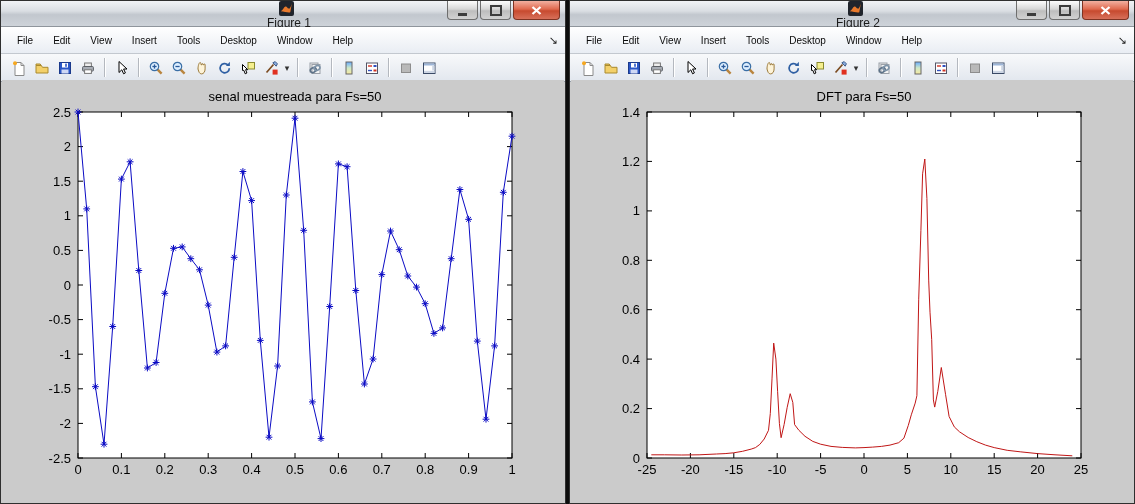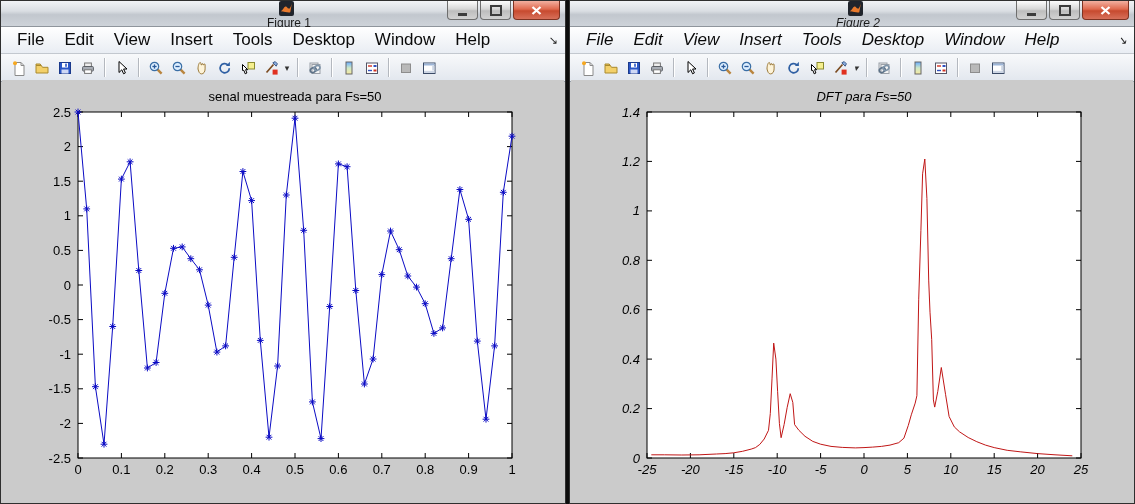"Figure 2" #win1 { font-style: italic -> none }
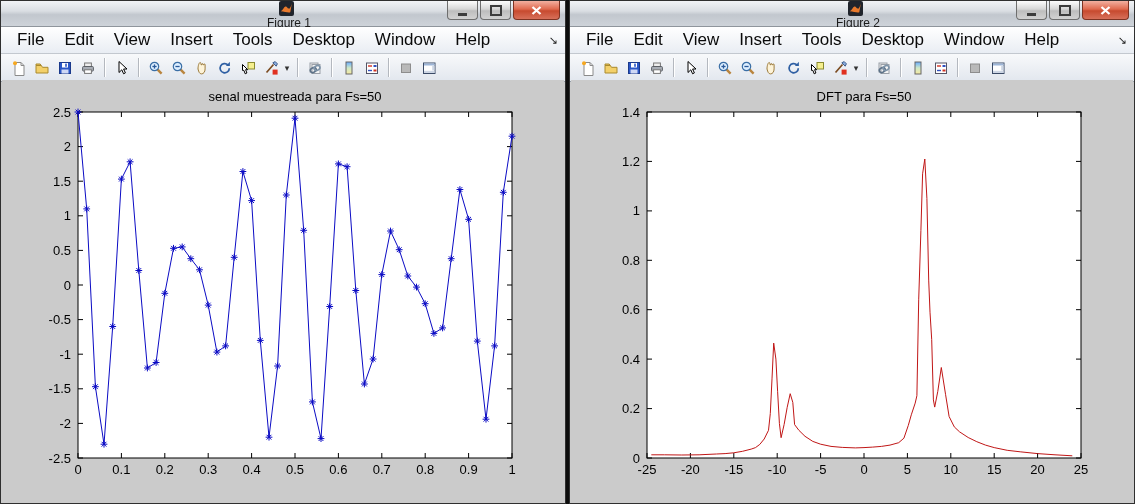"File" .menu-item { font-size: 17px -> 10px }
